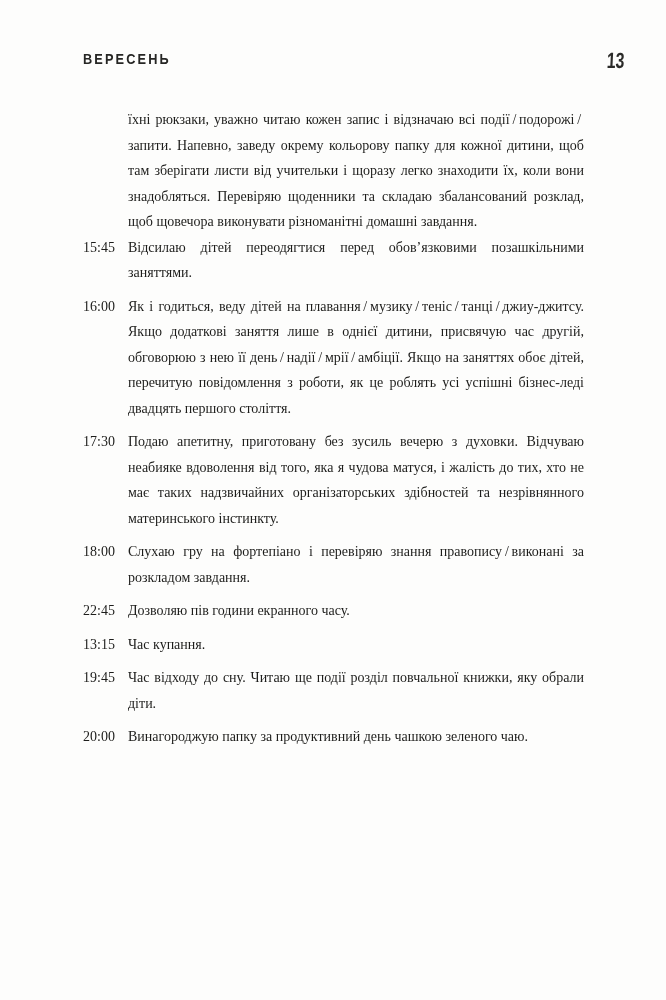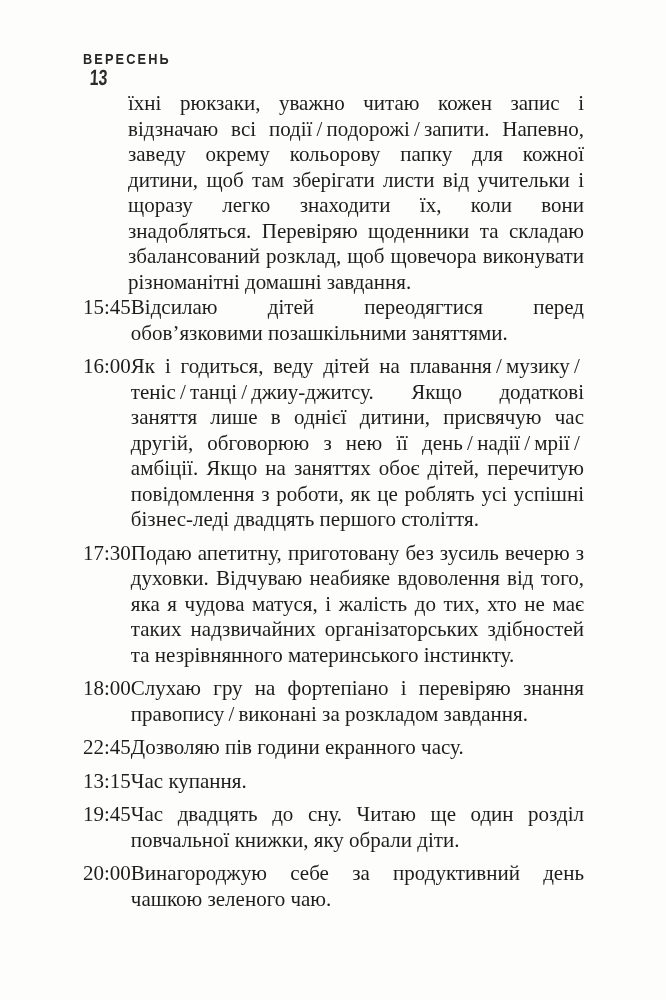"ВЕРЕСЕНЬ" .page-header { flex-direction: column -> none }
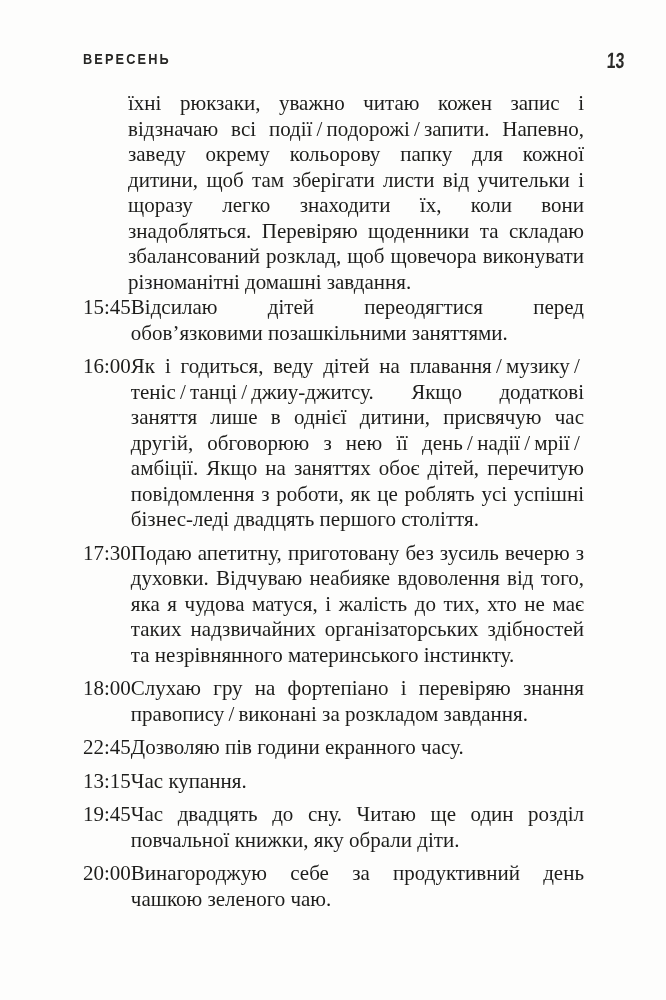"їхні рюкзаки, уважно читаю кожен" .page-body { font-size: 21px -> 14px; top: 91px -> 107px }
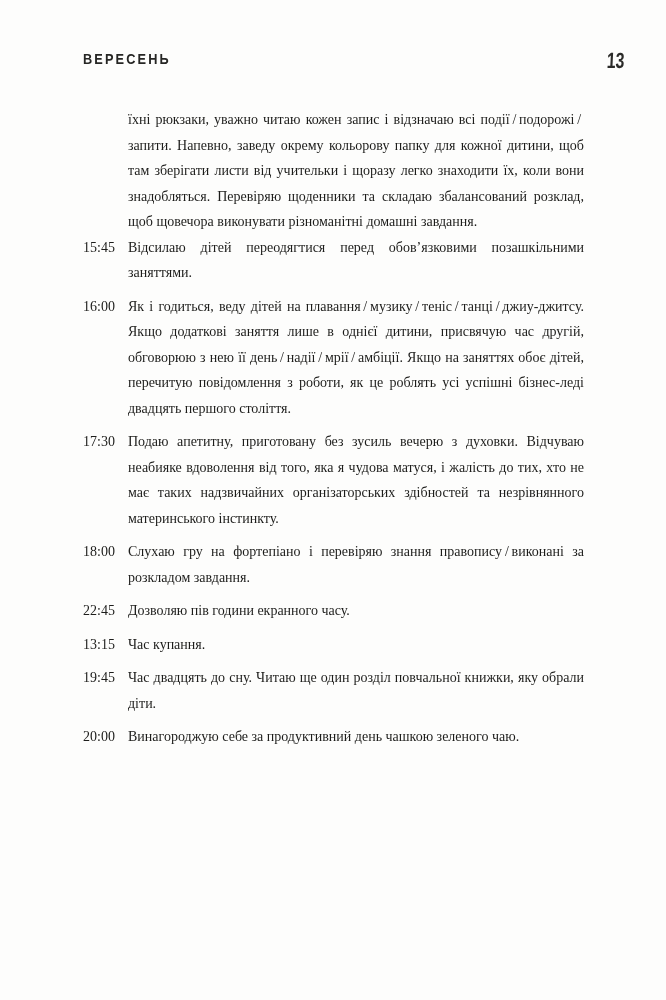"Час двадцять до сну. Читаю" p.etext { text: двадцять до сну. Читаю ще один -> відходу до сну. Читаю ще події }
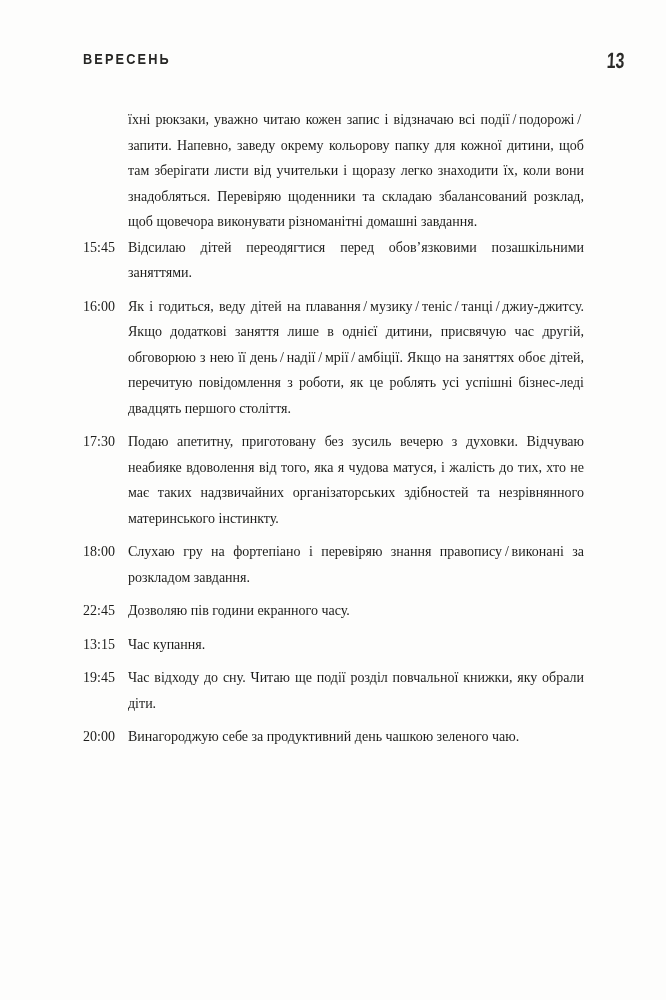"Винагороджую себе за продуктивний день" p.etext { text: себе -> папку }
